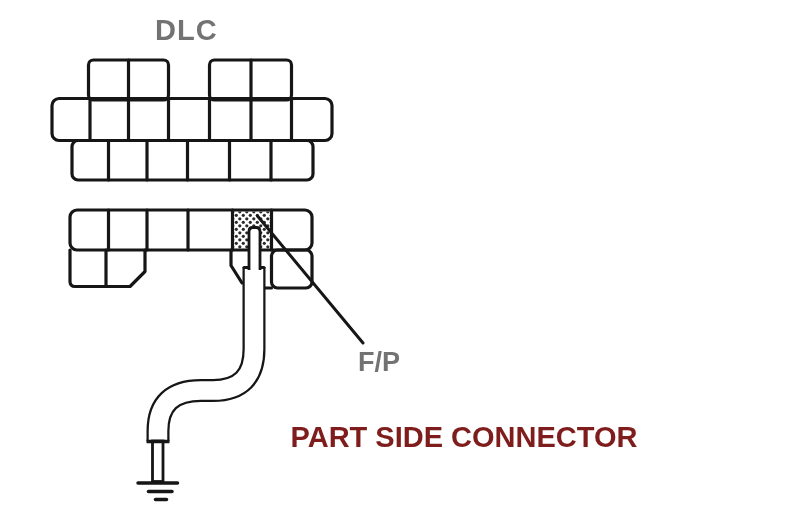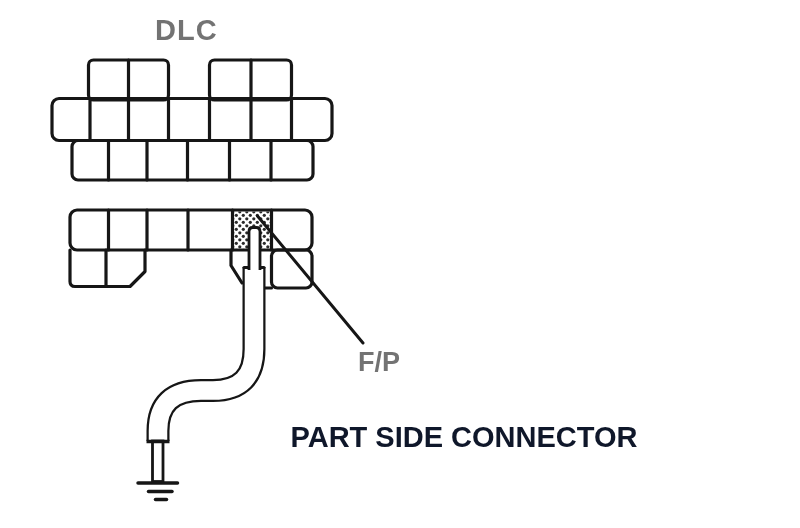"PART SIDE CONNECTOR" .caption { color: #0f172a -> #7f1d1d }
